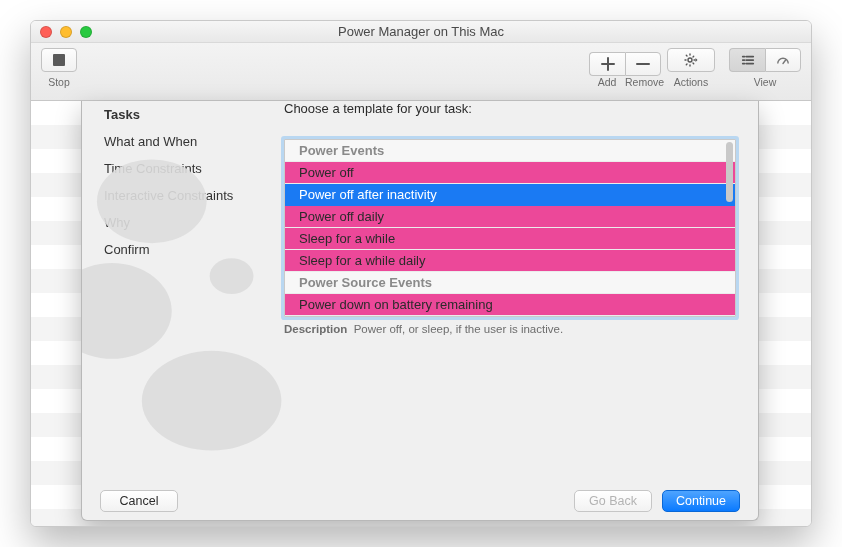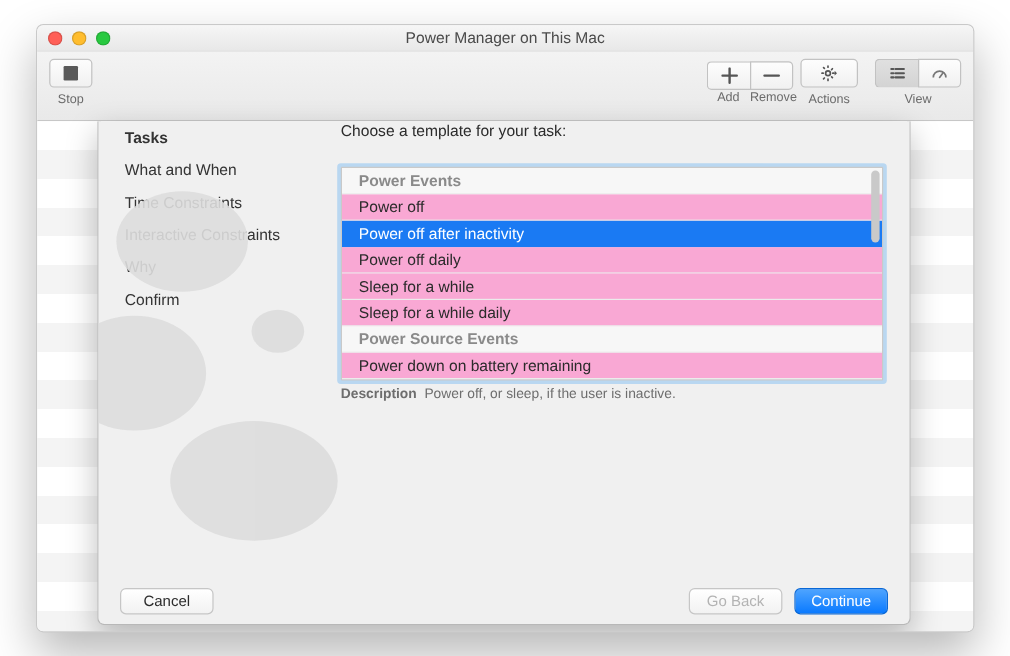"Stop" .toolbar { align-items: center -> flex-end }
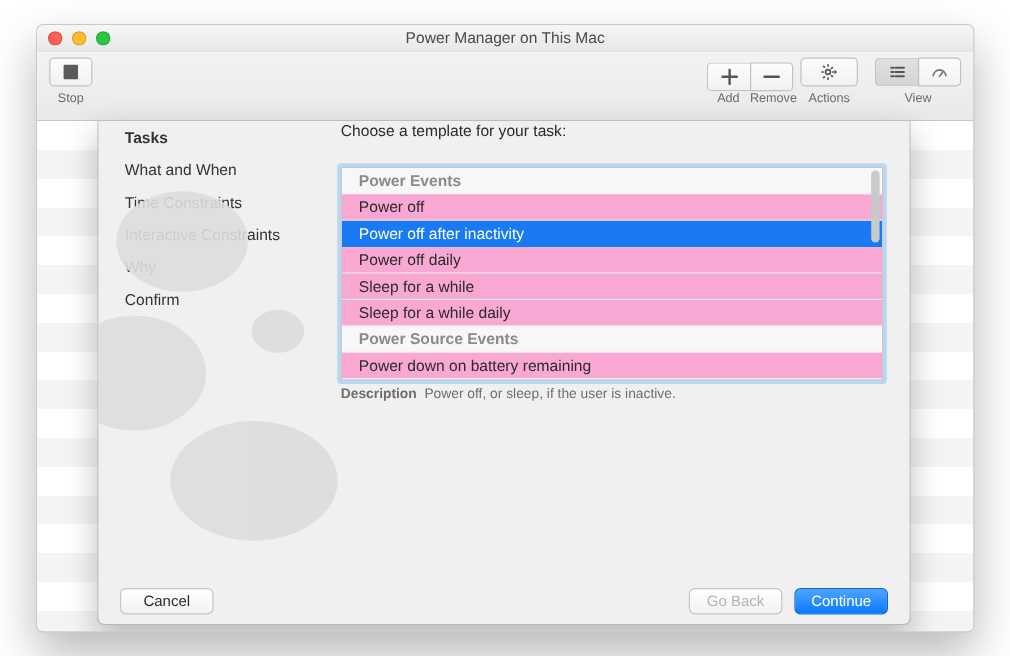"Power off" .listbox .row { background: #f9a8d4 -> #ec4899 }
